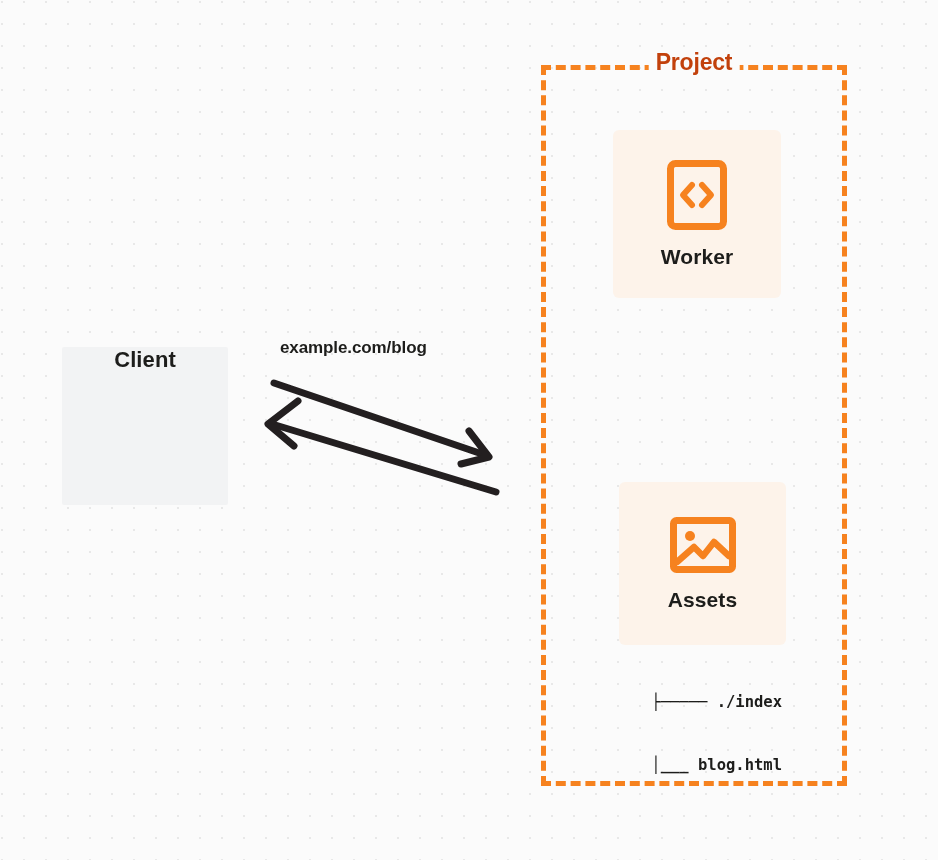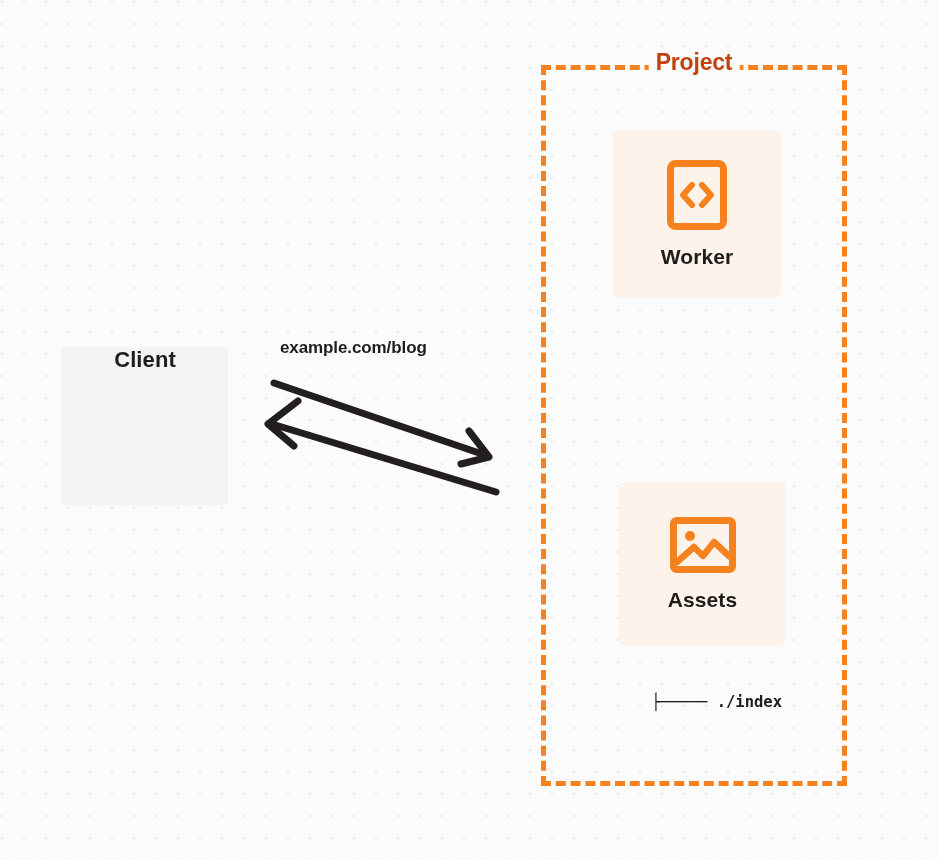"│___ blog.html" span.file-tree-row { html: none -> <span>│___ blog.html</span> }
